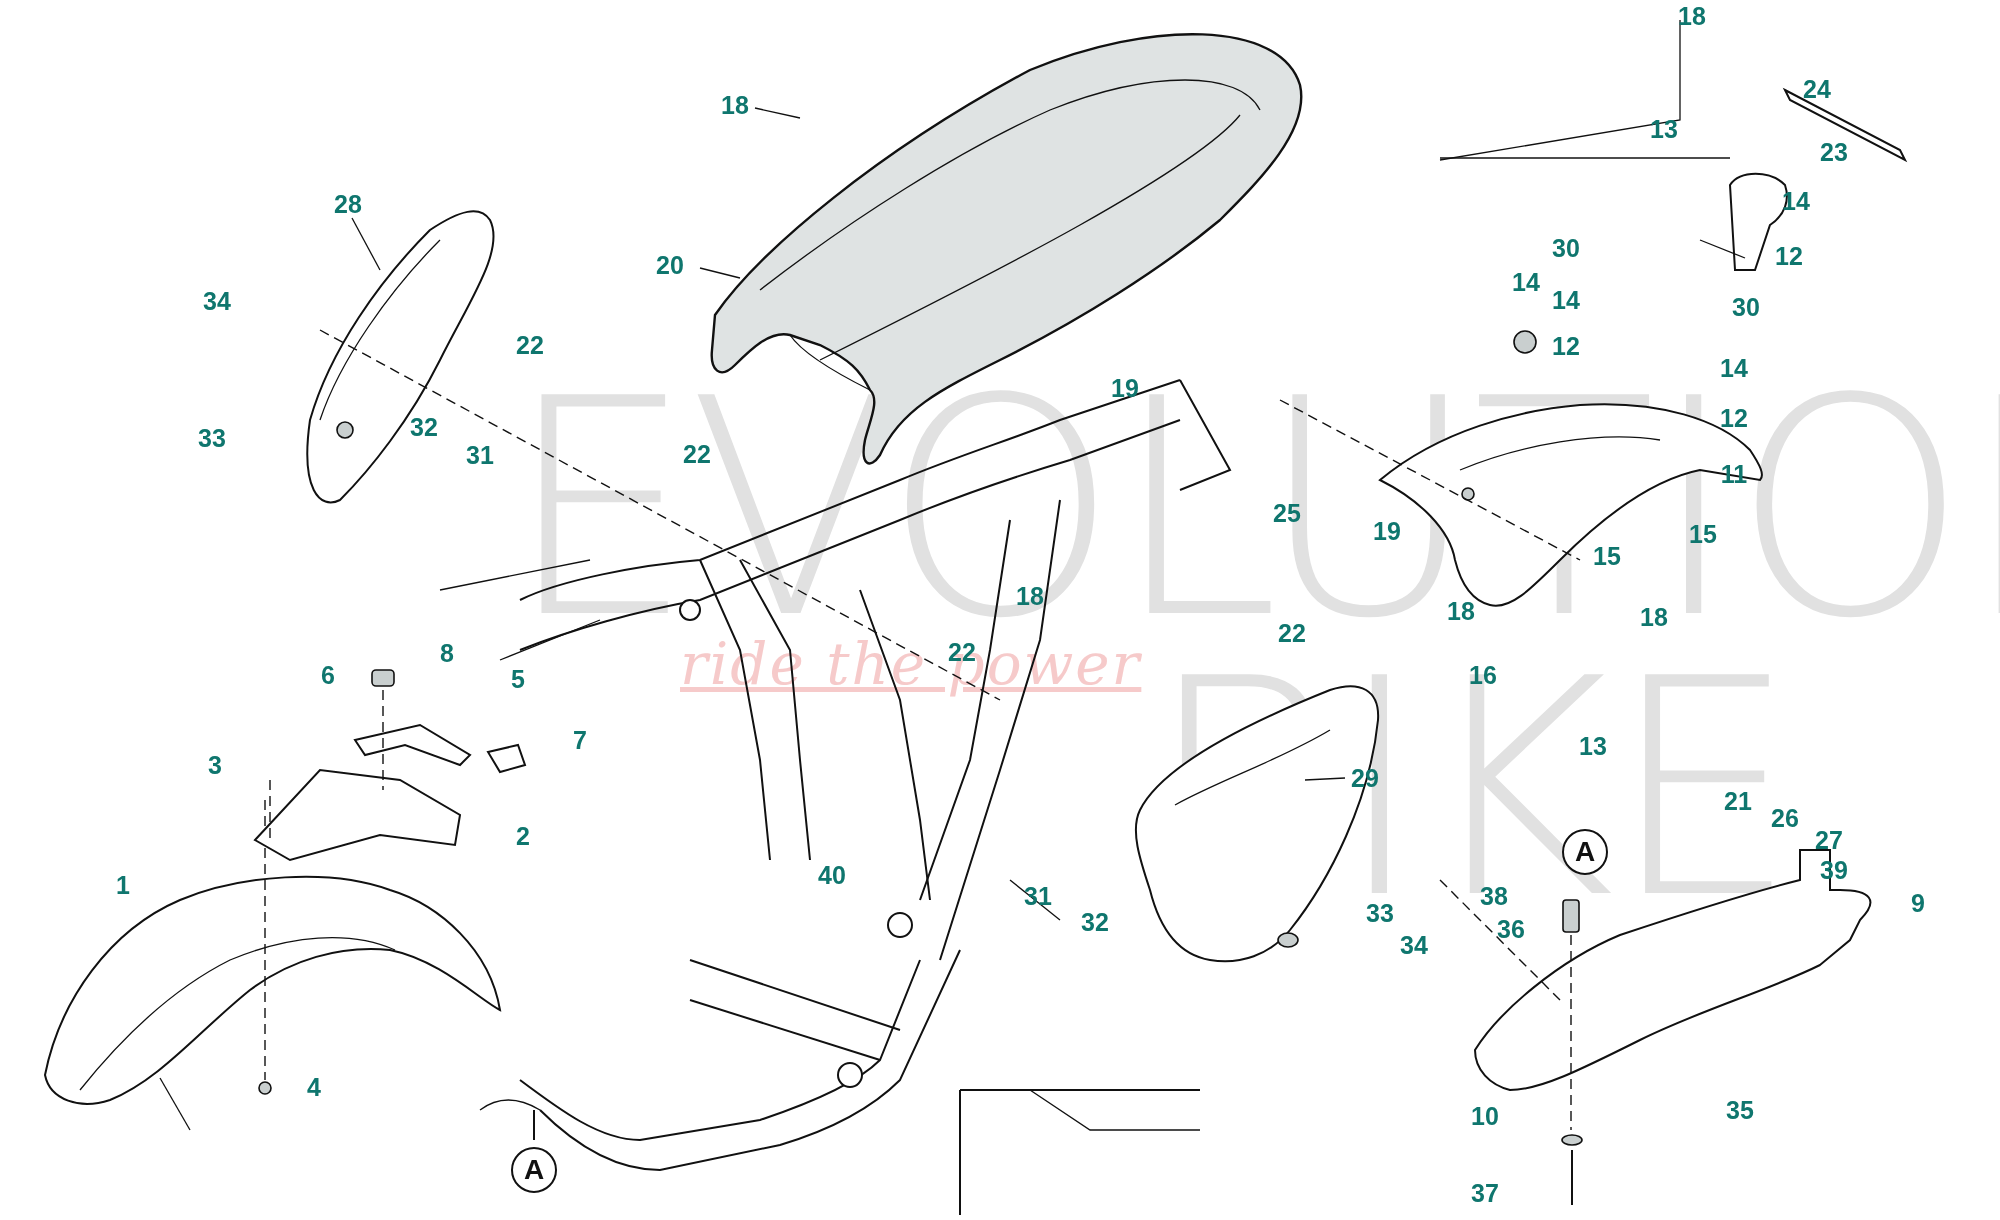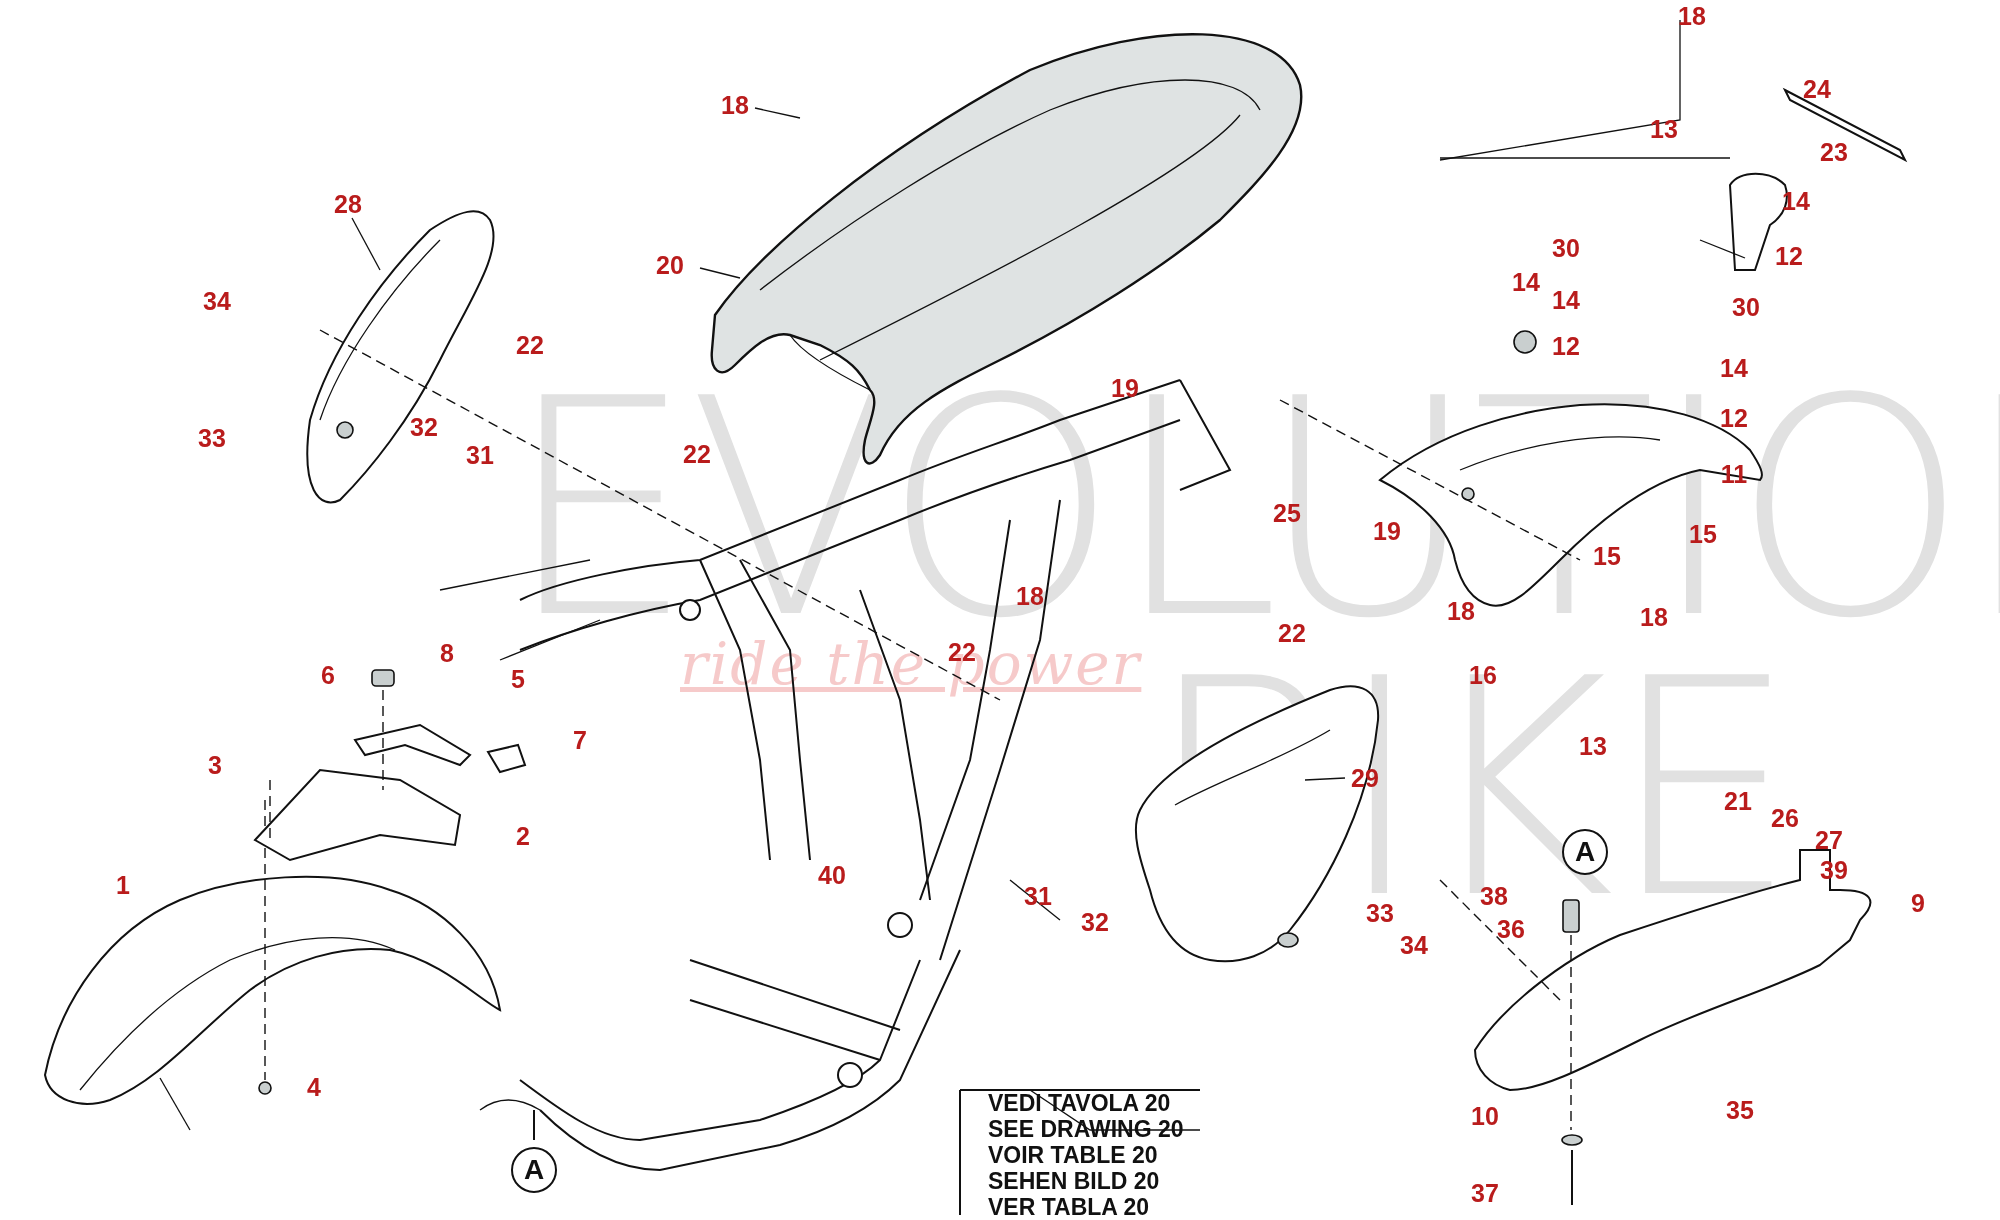"18" .lbl { color: #b91c1c -> #0f766e }
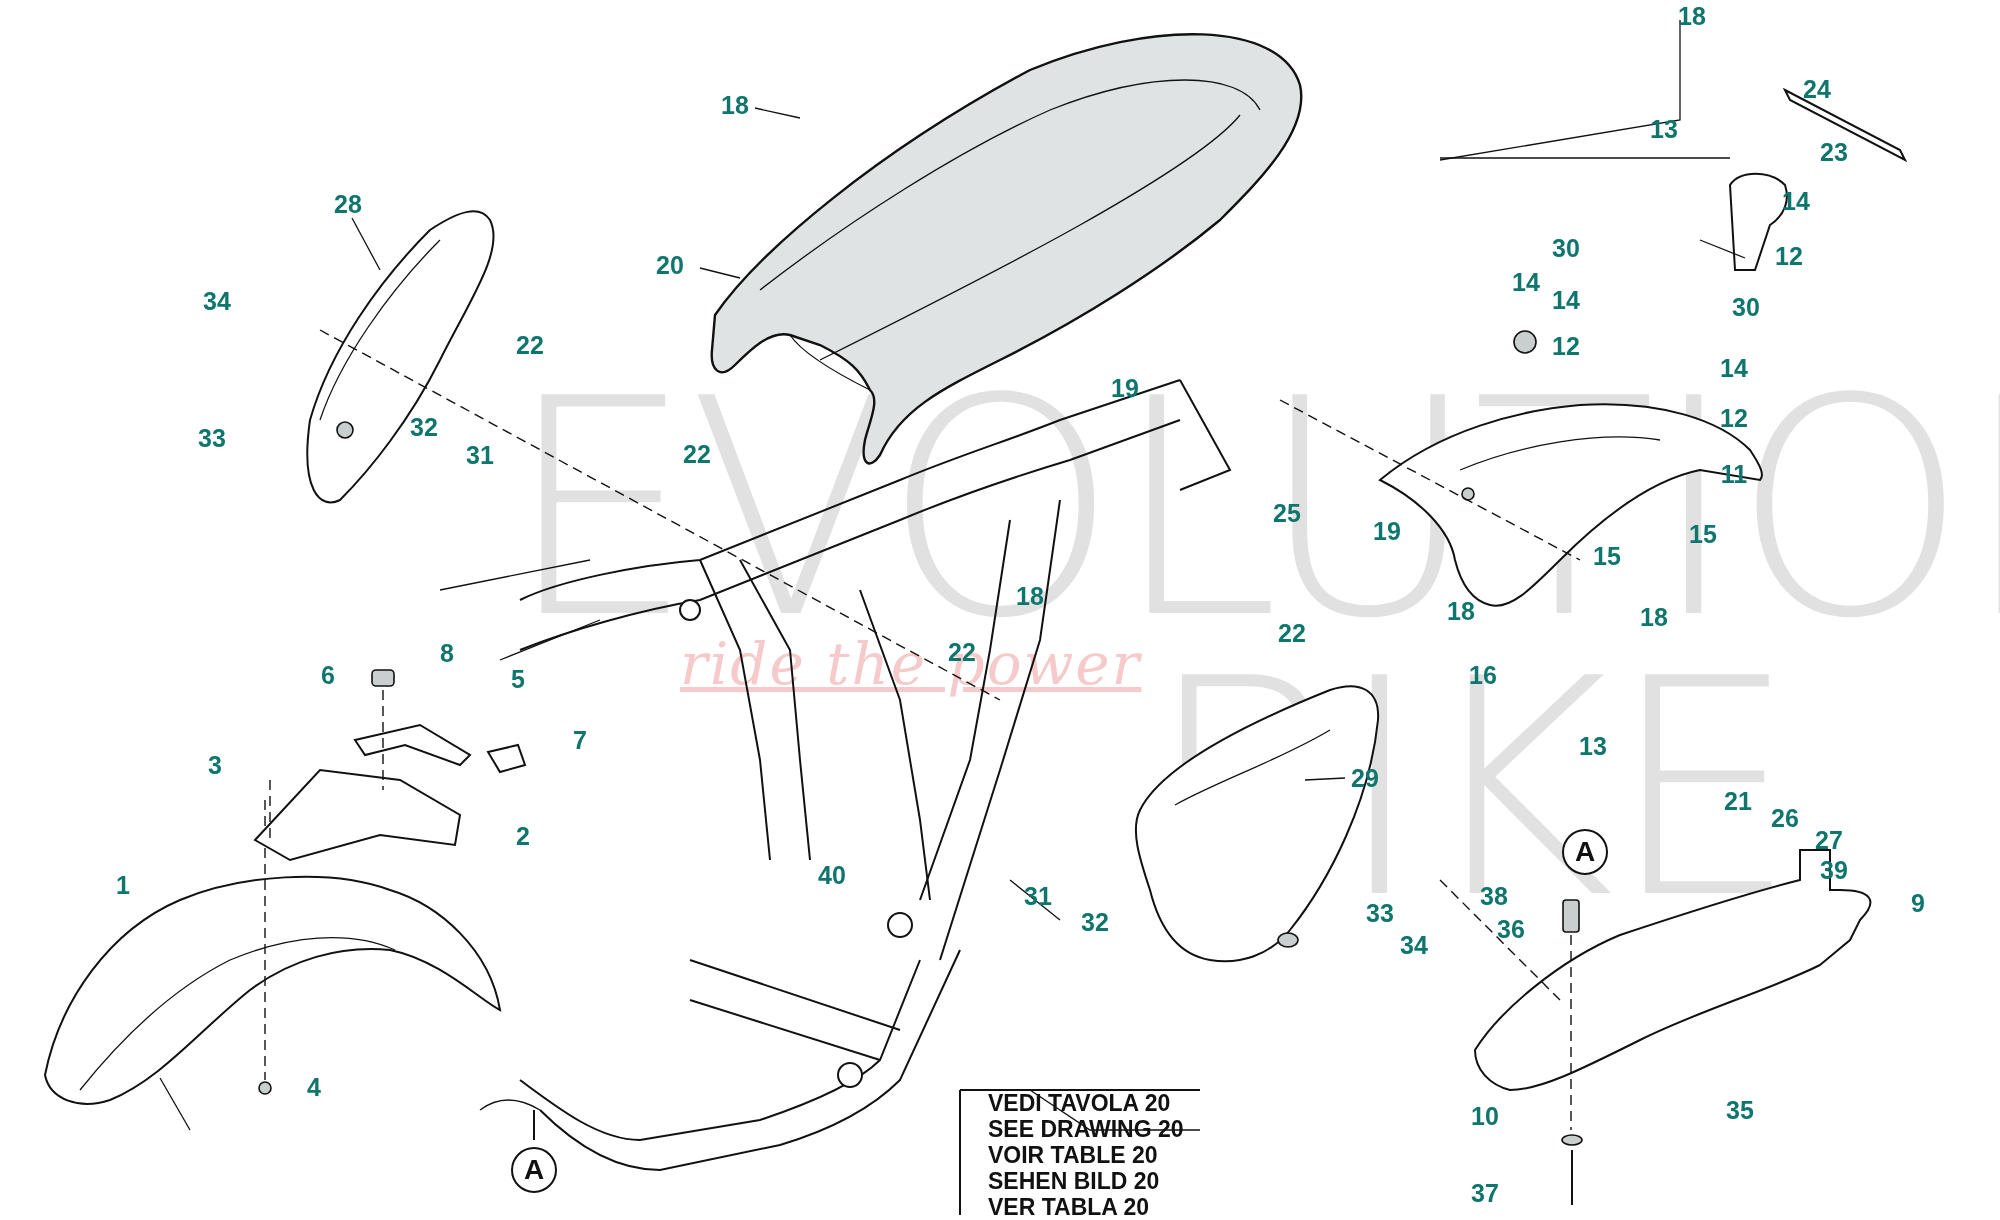"VEDI TAVOLA 20" div.ref { html: <div> <div>VEDI TAVOLA 20</div> <div>SEE DRAWING 20</div> <div>VOIR TABLE 20</div> <div>SEHEN BILD 20</div> <div>VER TABLA 20</div> </div> -> none }
